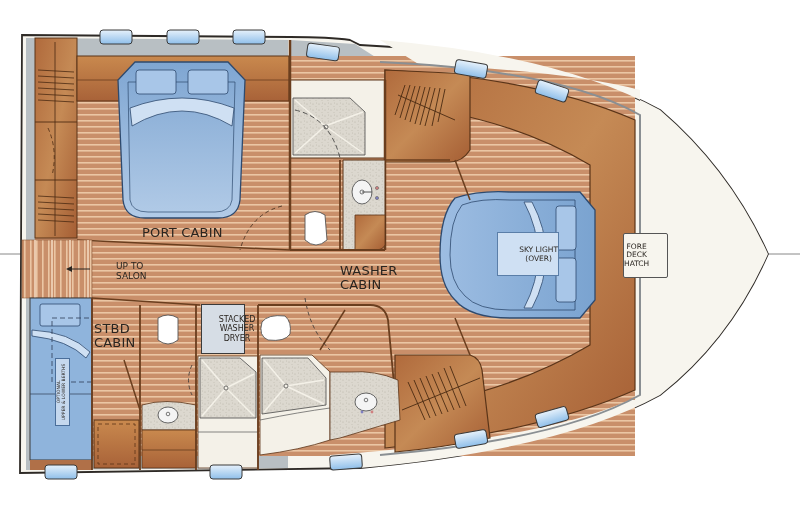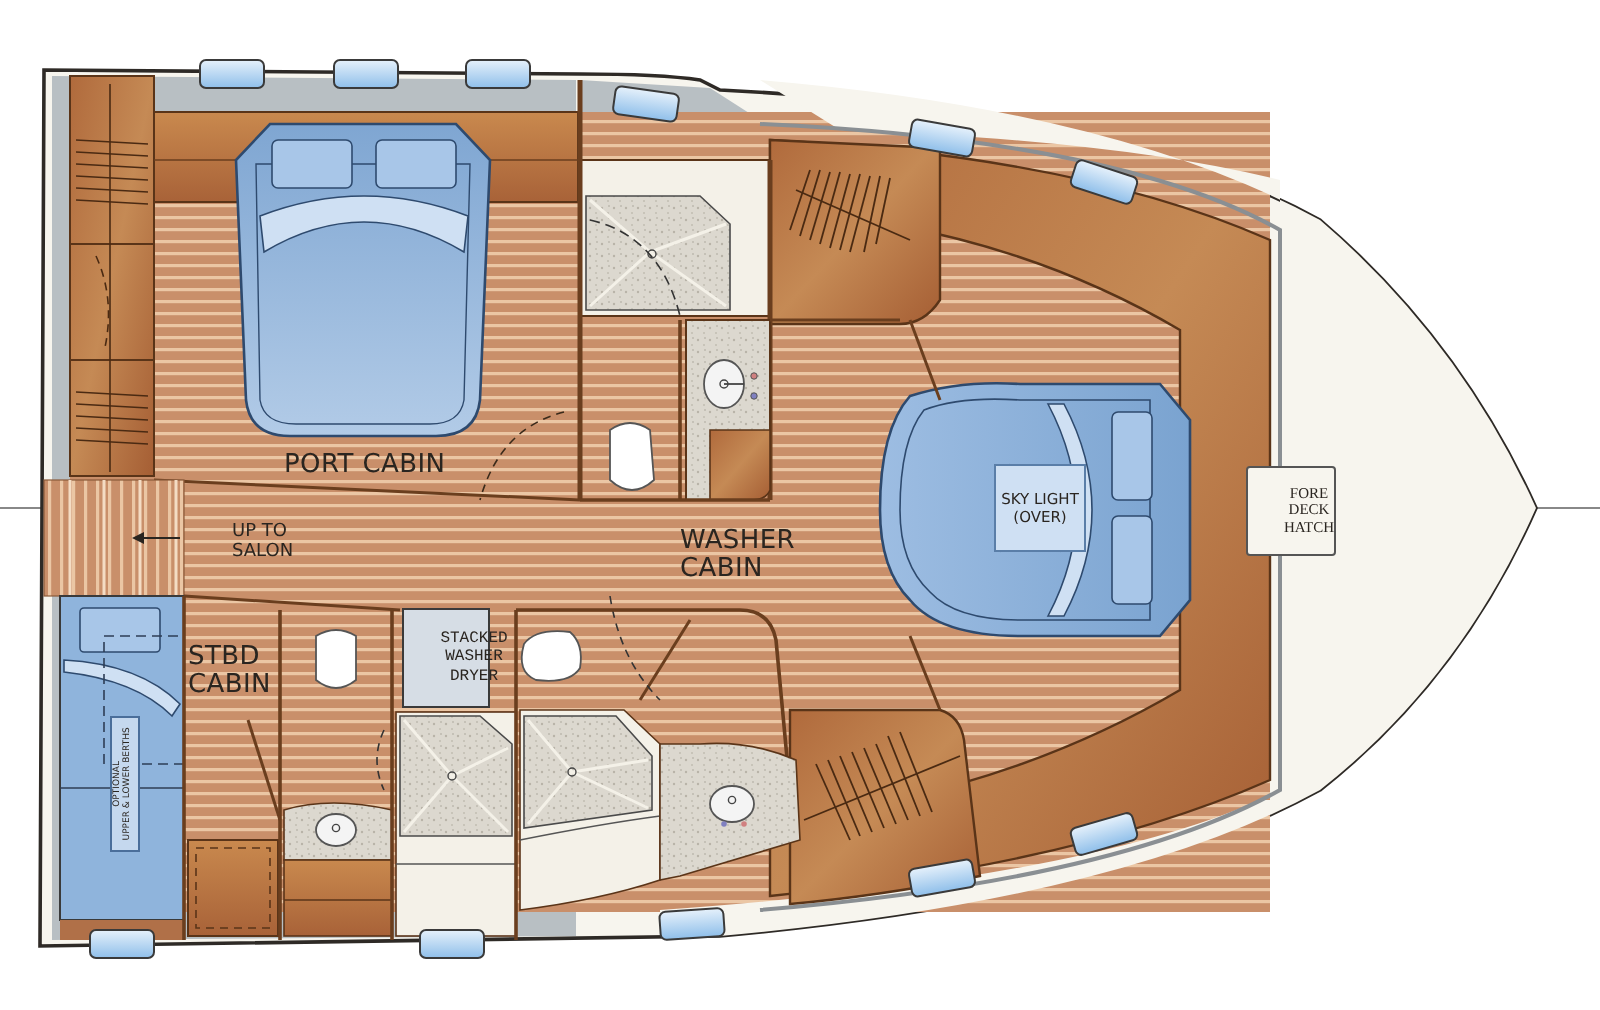"SKY LIGHT" .sky-label { justify-content: center -> flex-end; padding-left: none -> 16px }
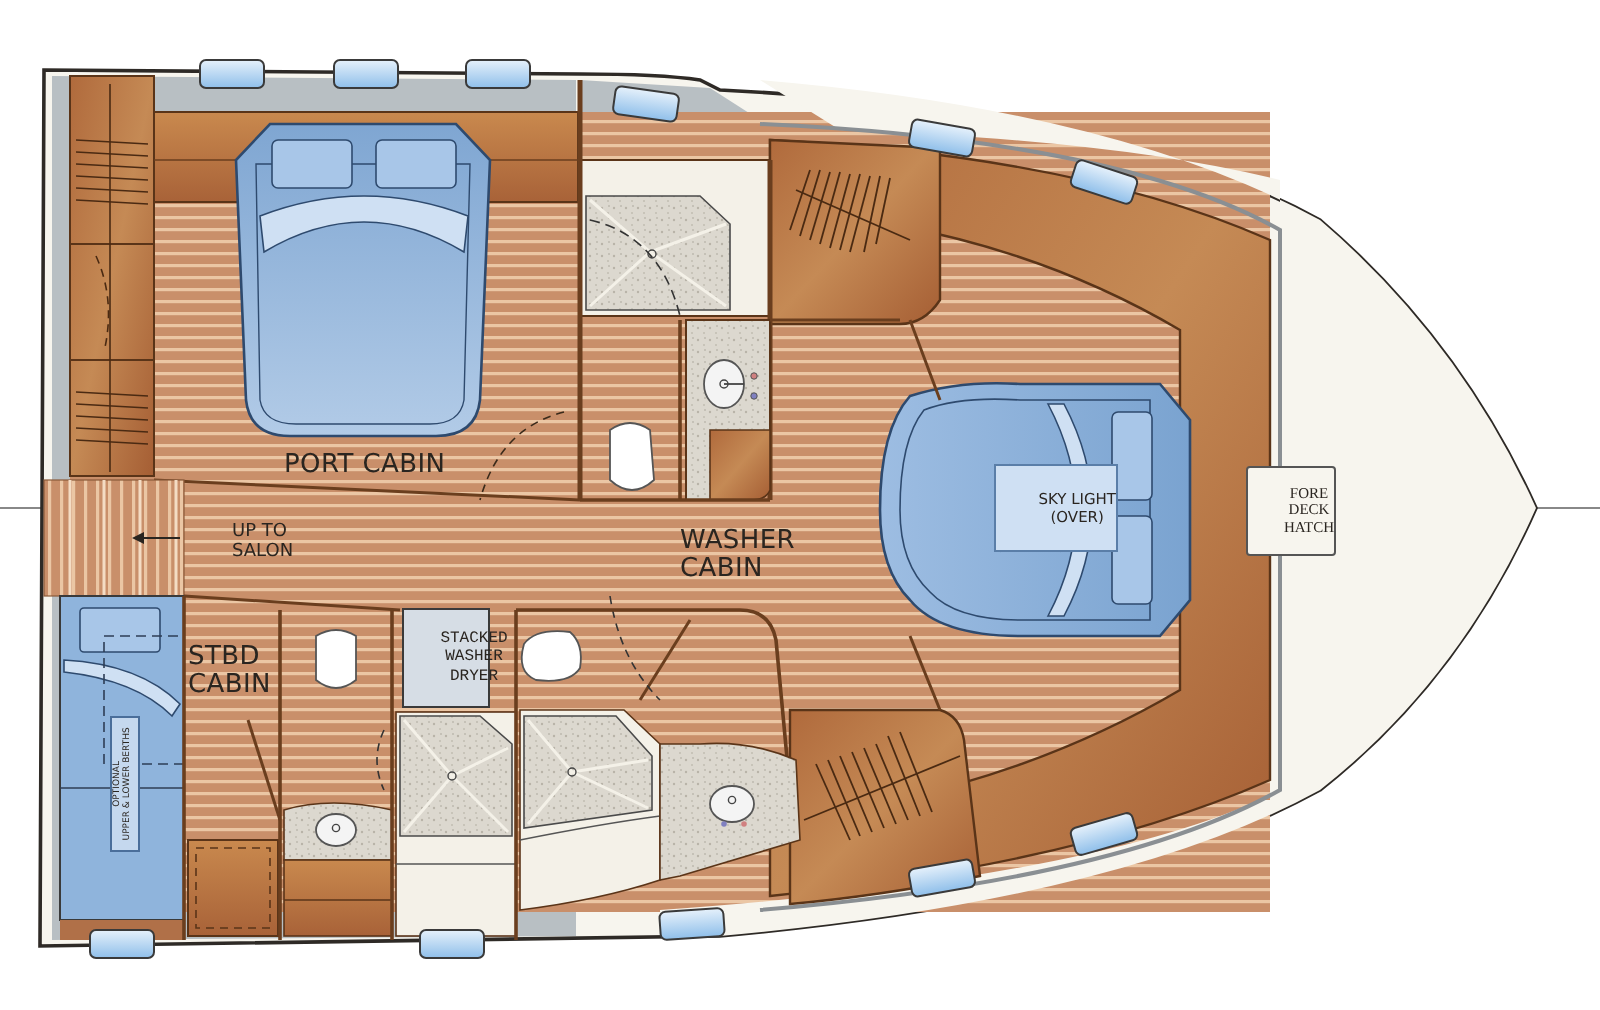"FORE" .hatch-label { font-family: Liberation Serif, serif -> none; justify-content: flex-end -> flex-start }
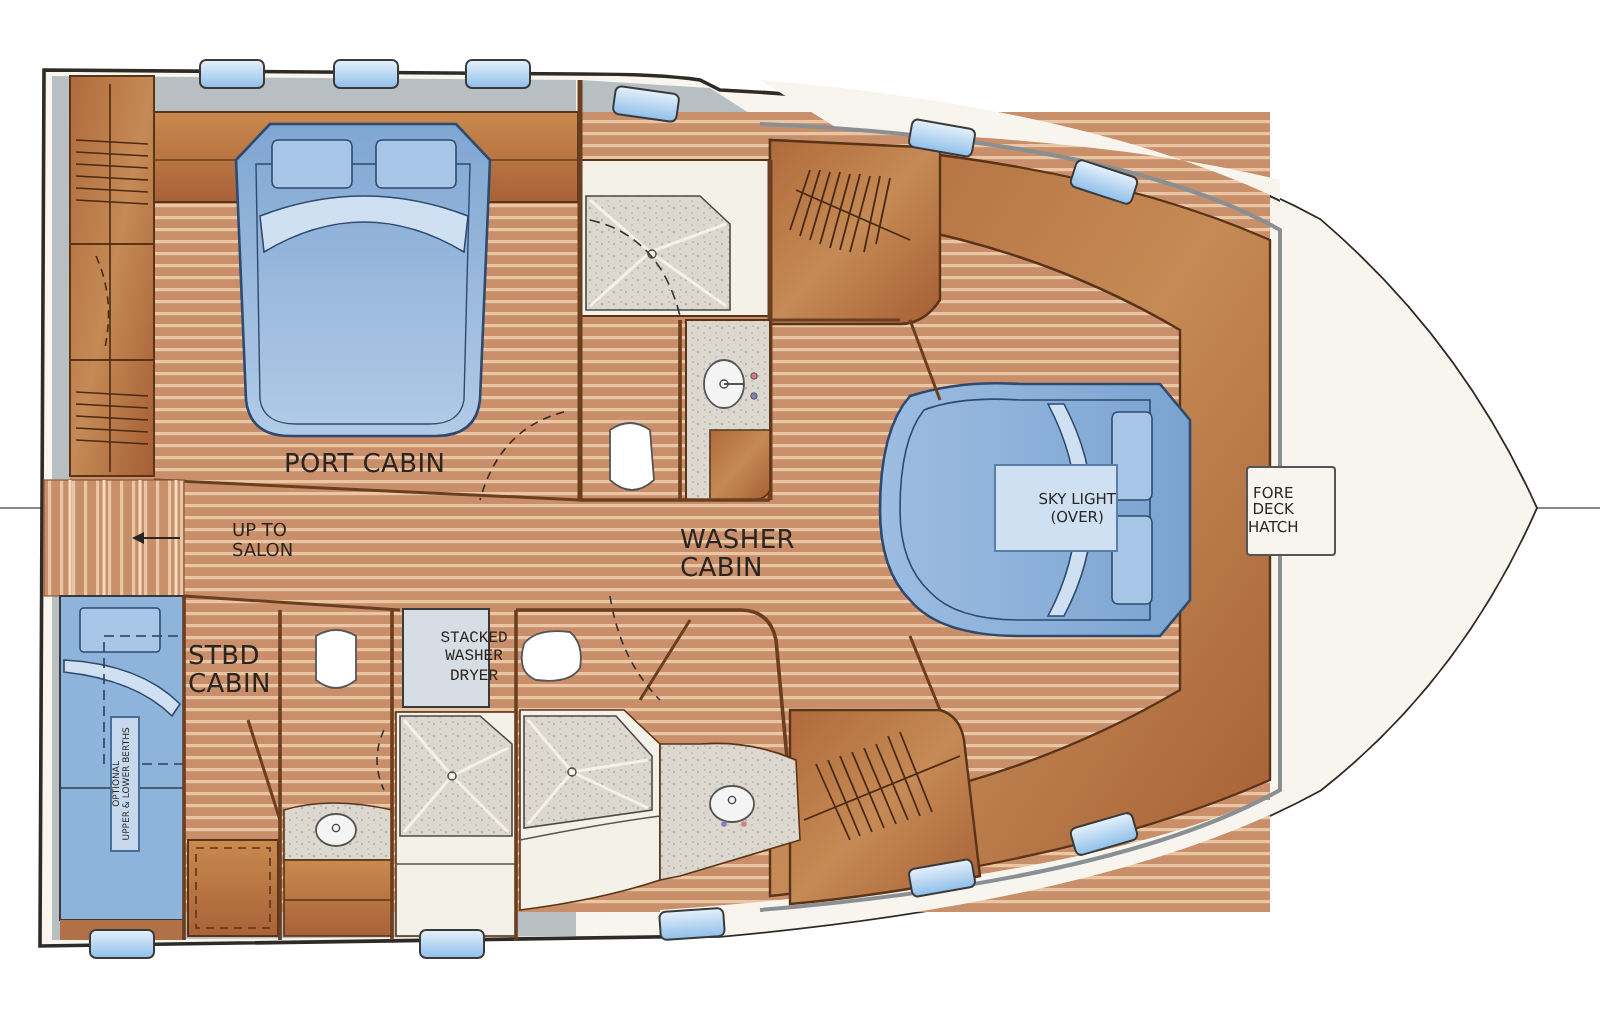"STACKED" span.lbl-small { font-family: Liberation Mono, monospace -> none }
